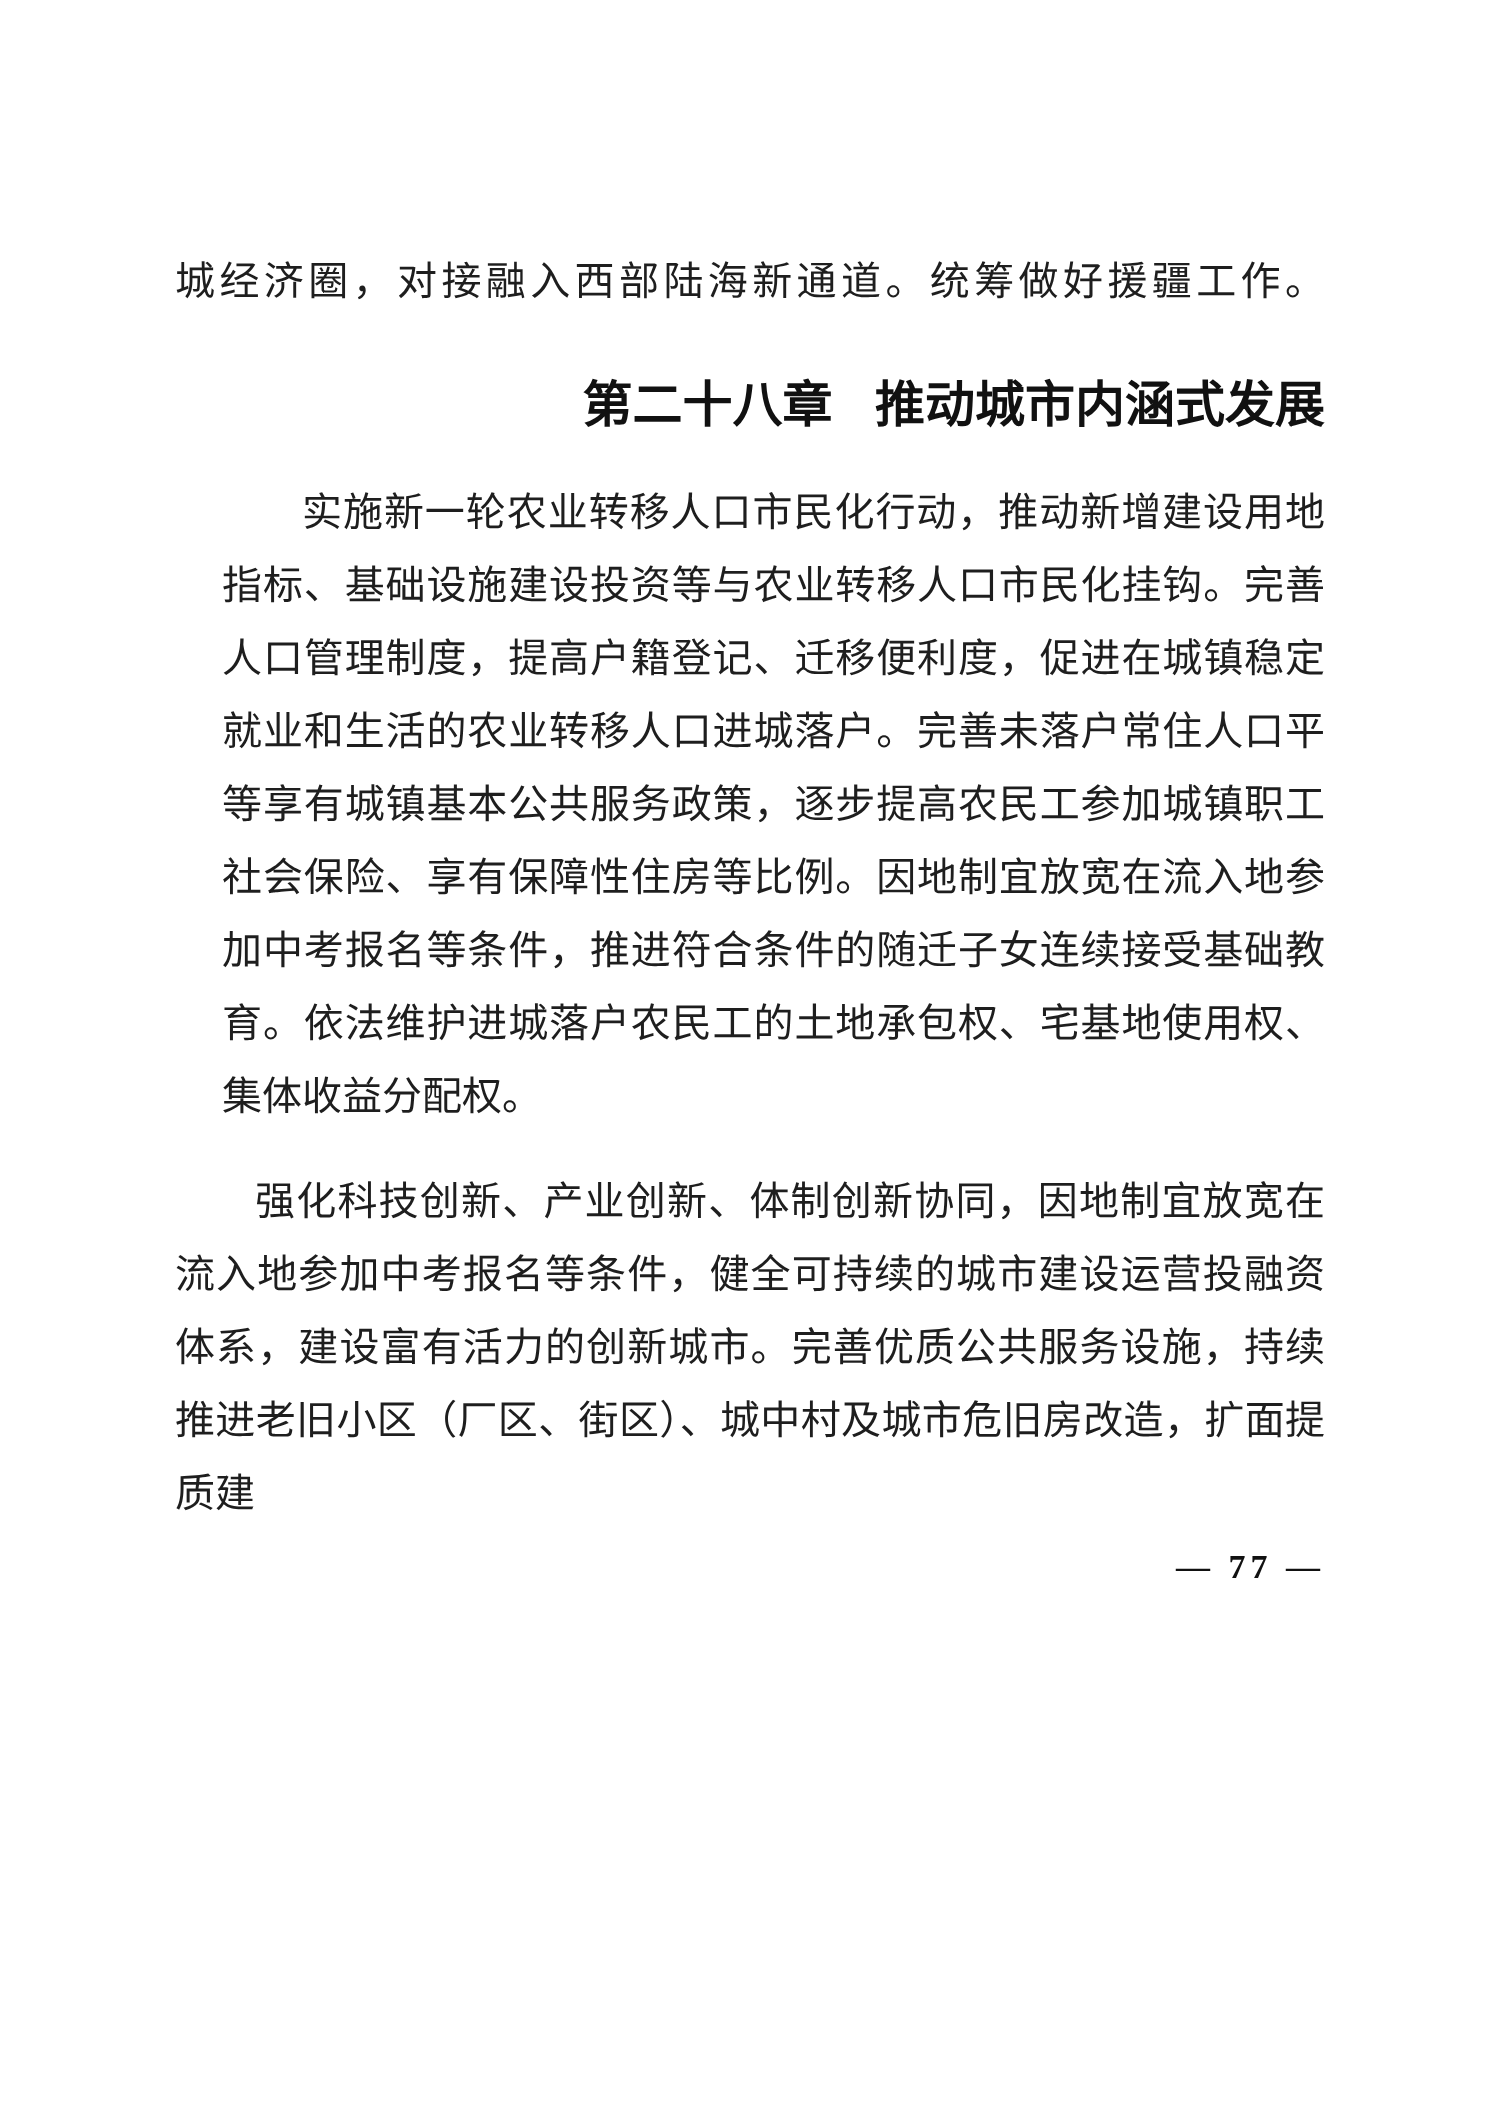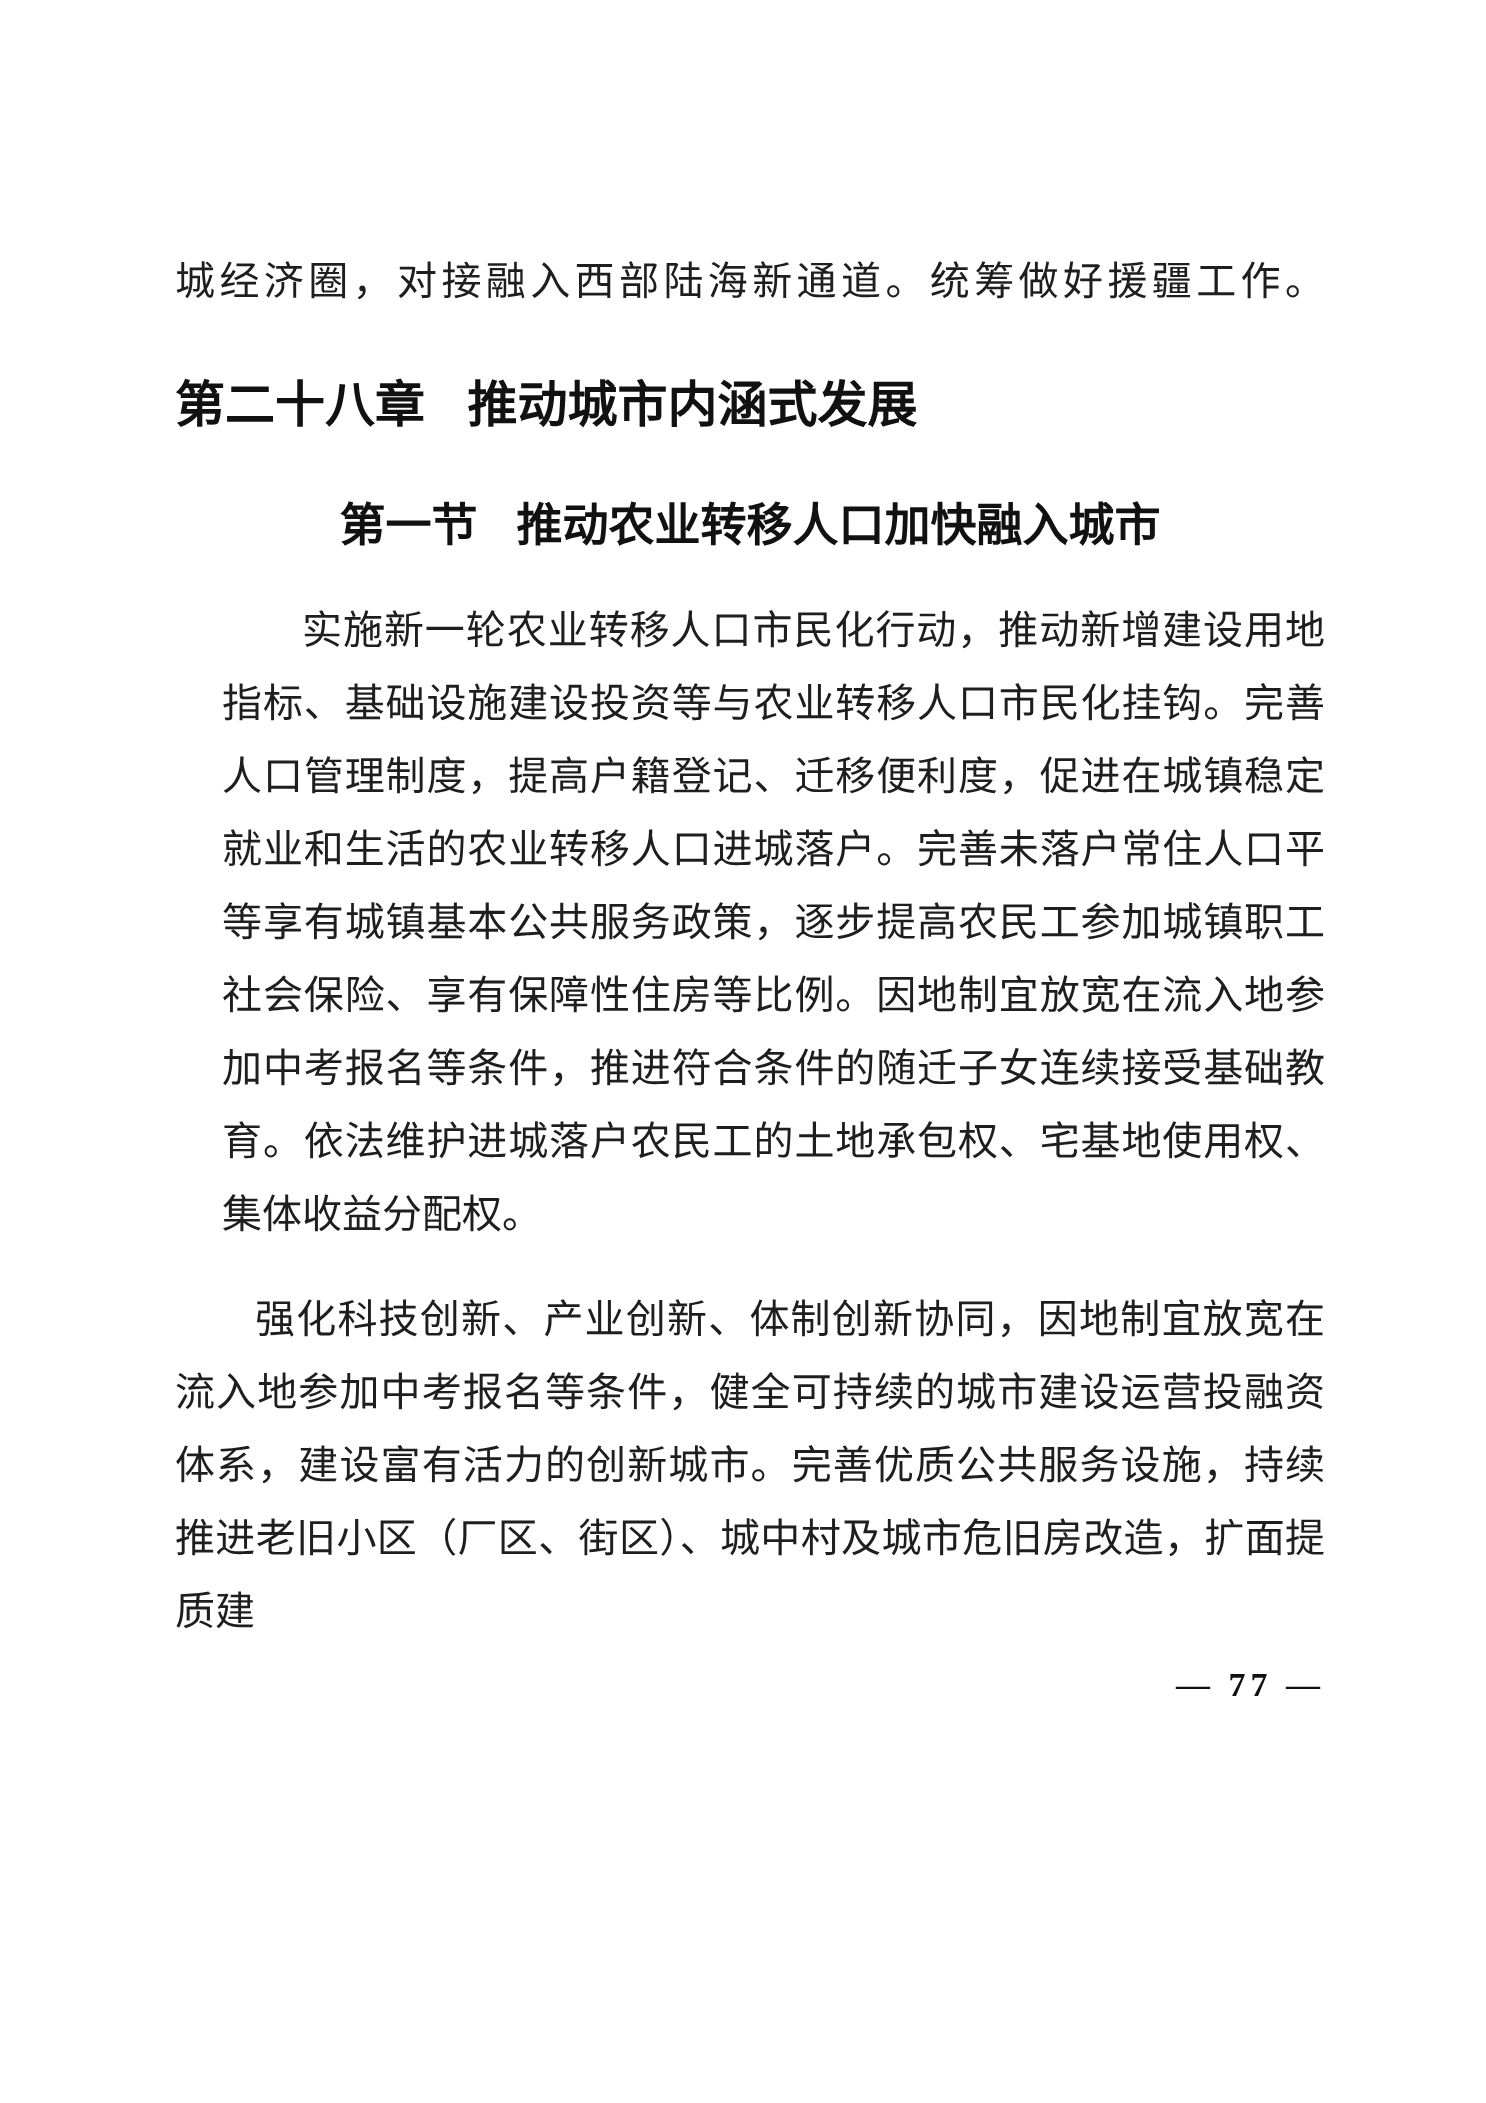"第二十八章 推动城市内涵式发展" .chapter-heading { text-align: left -> right }
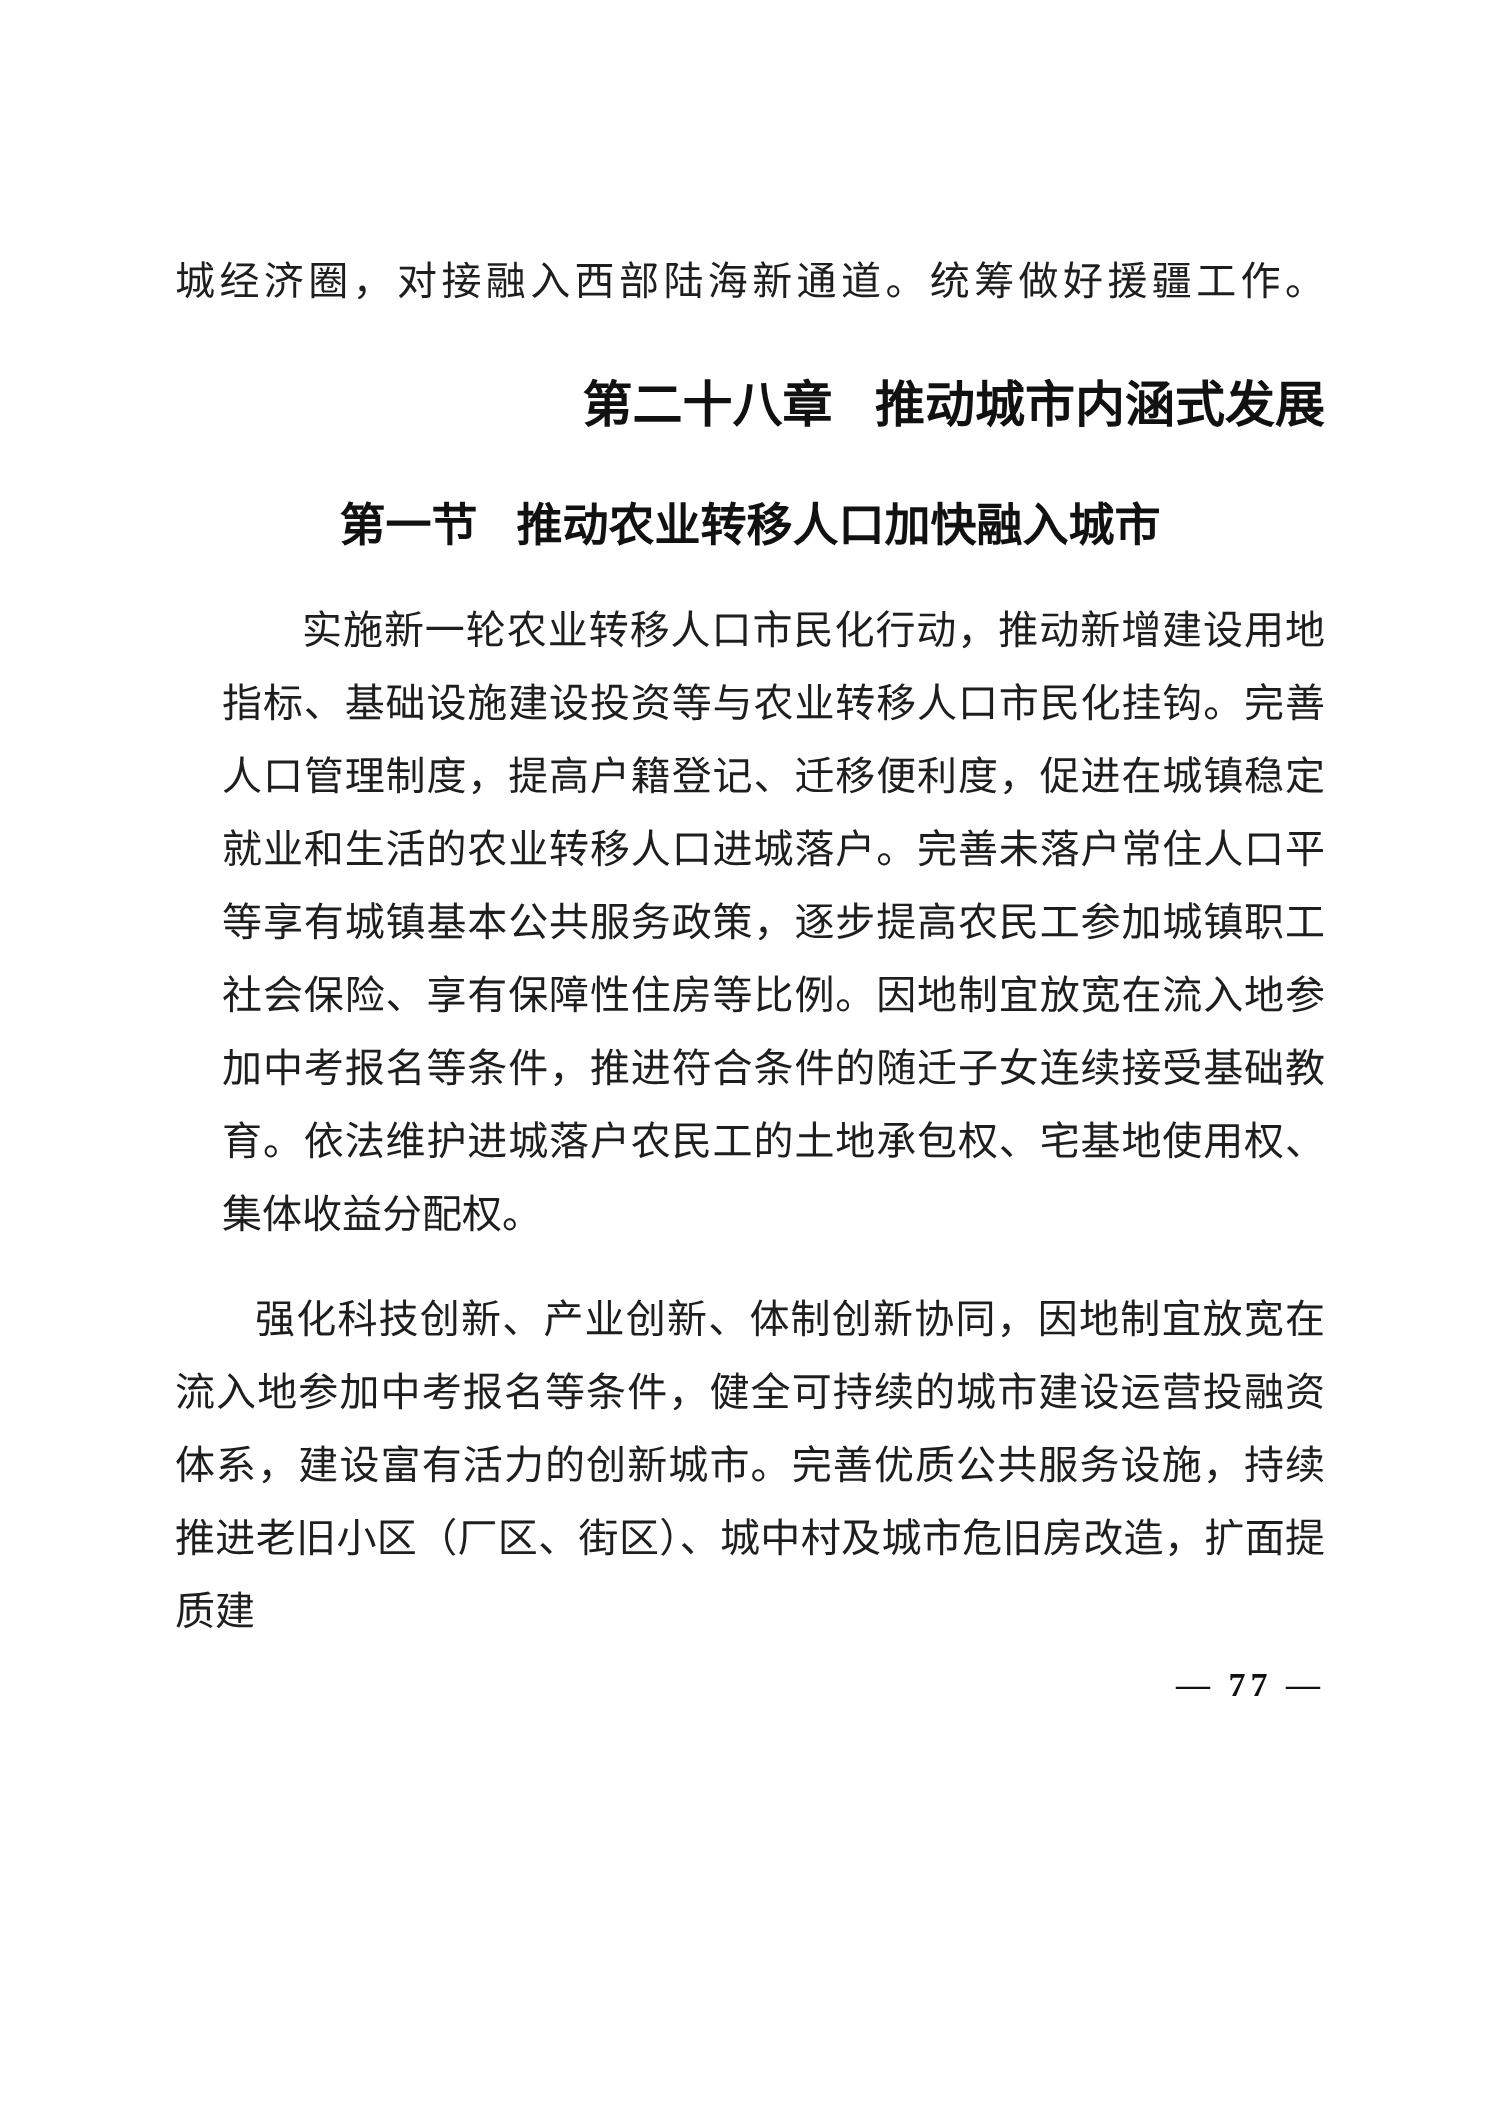"第一节 推动农业转移人口加快融入城市" h2.section-heading { html: <h2> <span>第一节</span><span>推动农业转移人口加快融入城市</span> </h2> -> none }
